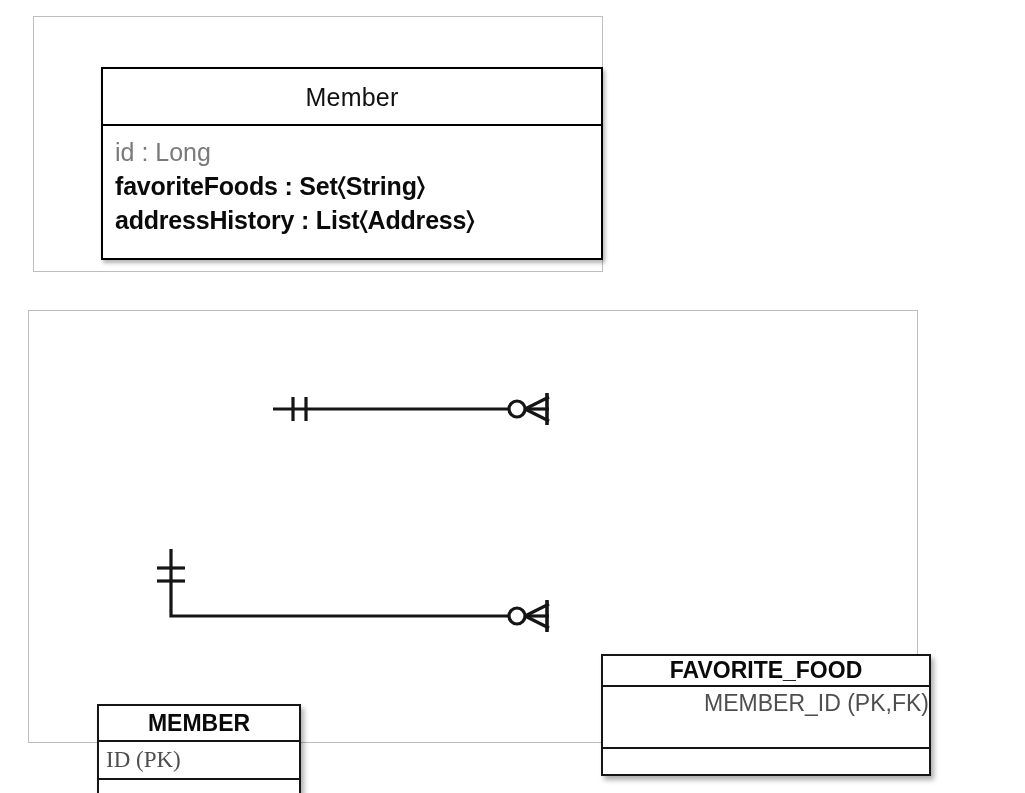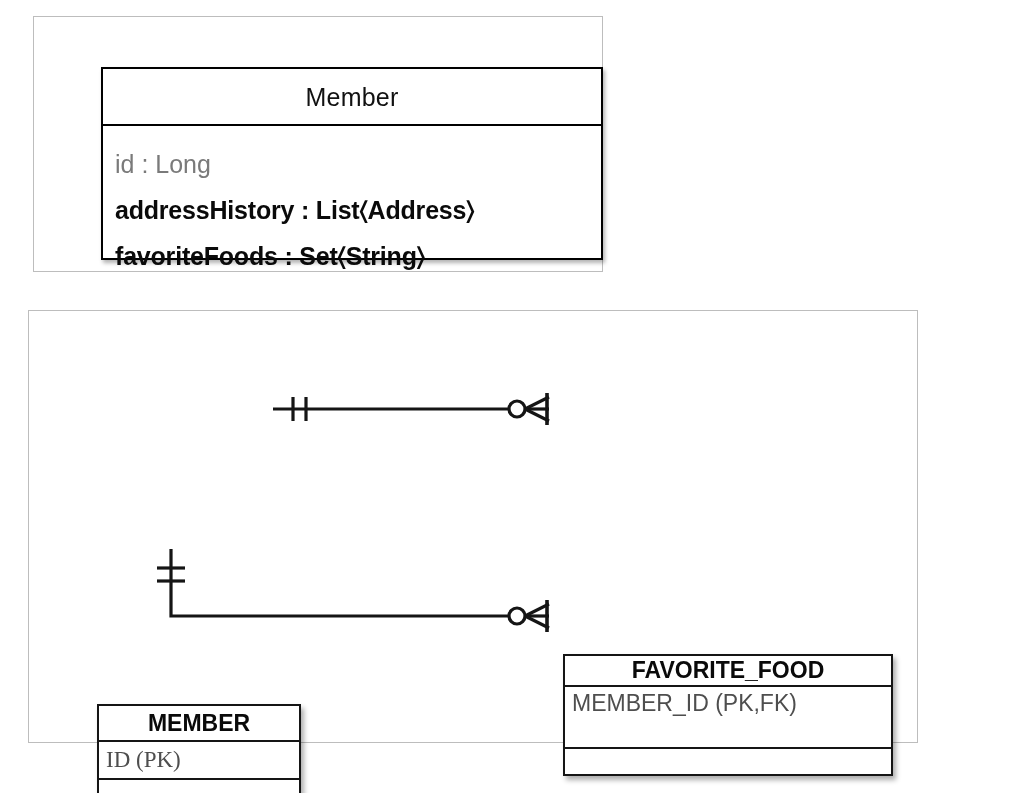"id : Long" .uml-attr { margin-top: 12px -> none }
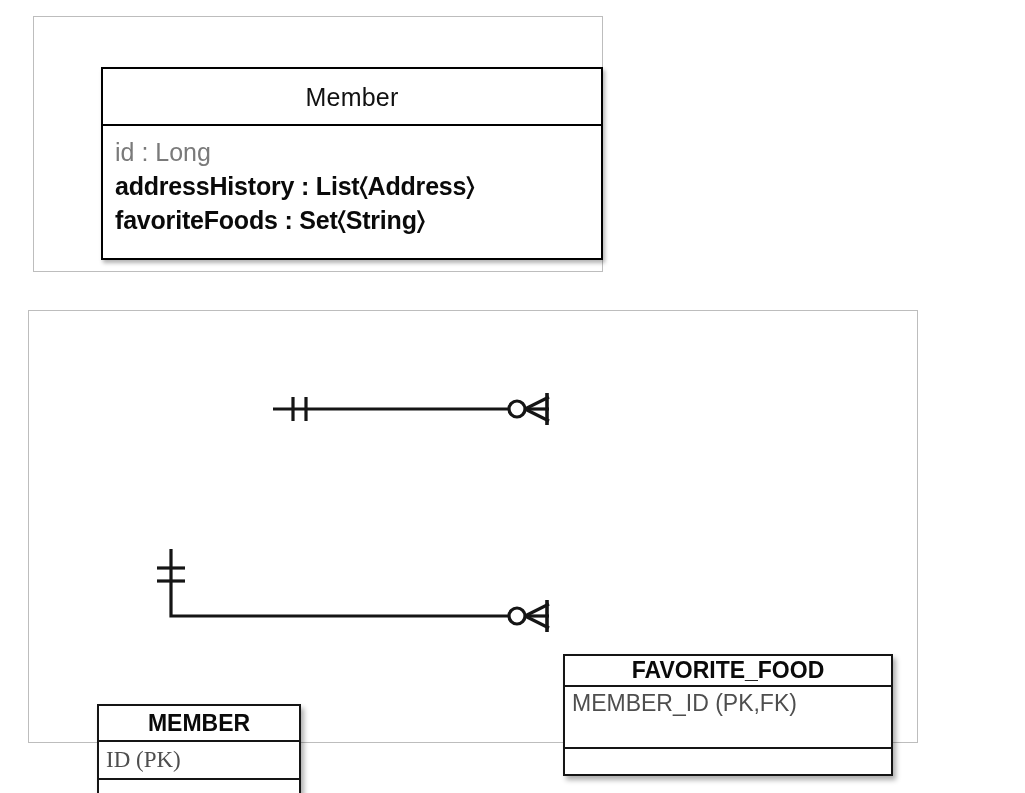"addressHistory : List〈Address〉" div.uml-attr { order: before "favoriteFoods : Set〈String〉" -> after "favoriteFoods : Set〈String〉" }
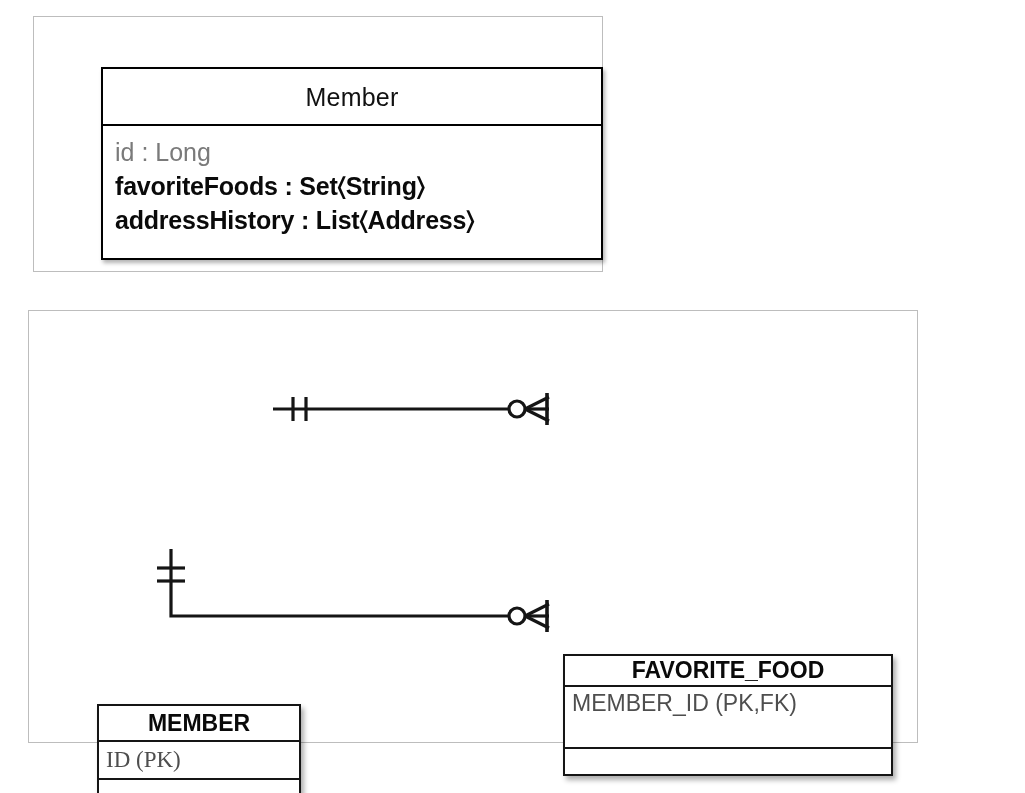"FAVORITE_FOOD" #er-favfood { left: 534px -> 572px }
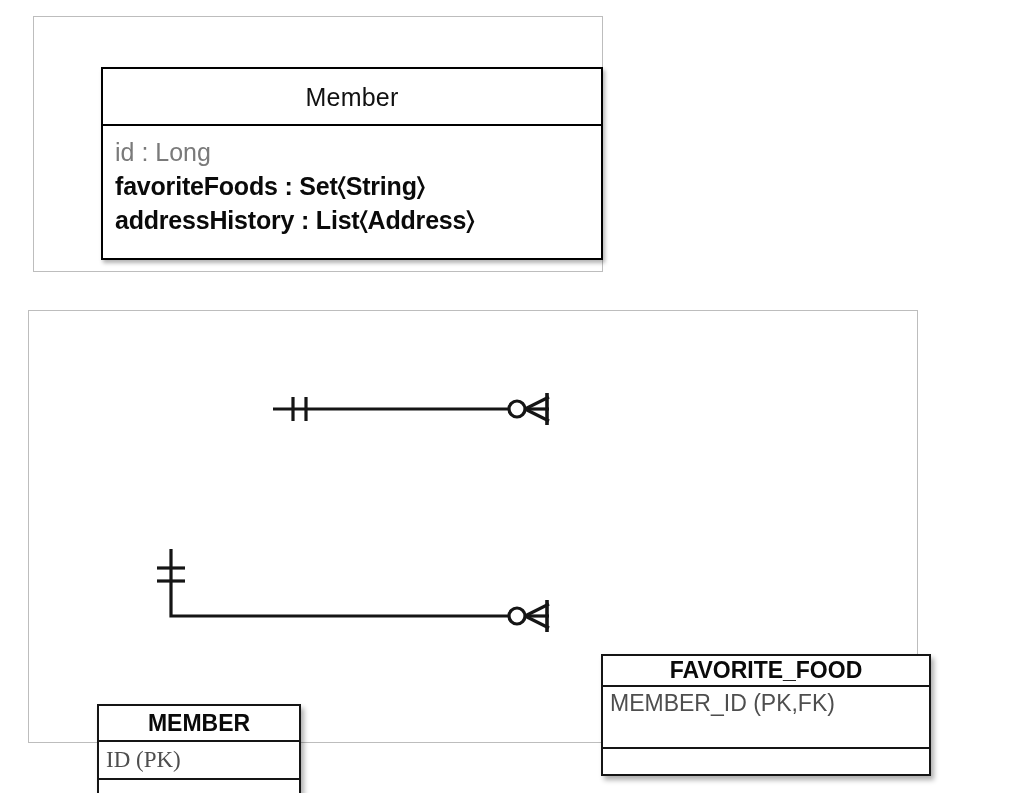"MEMBER_ID (PK,FK)" #er-favfood .er-pk { text-align: none -> right }
